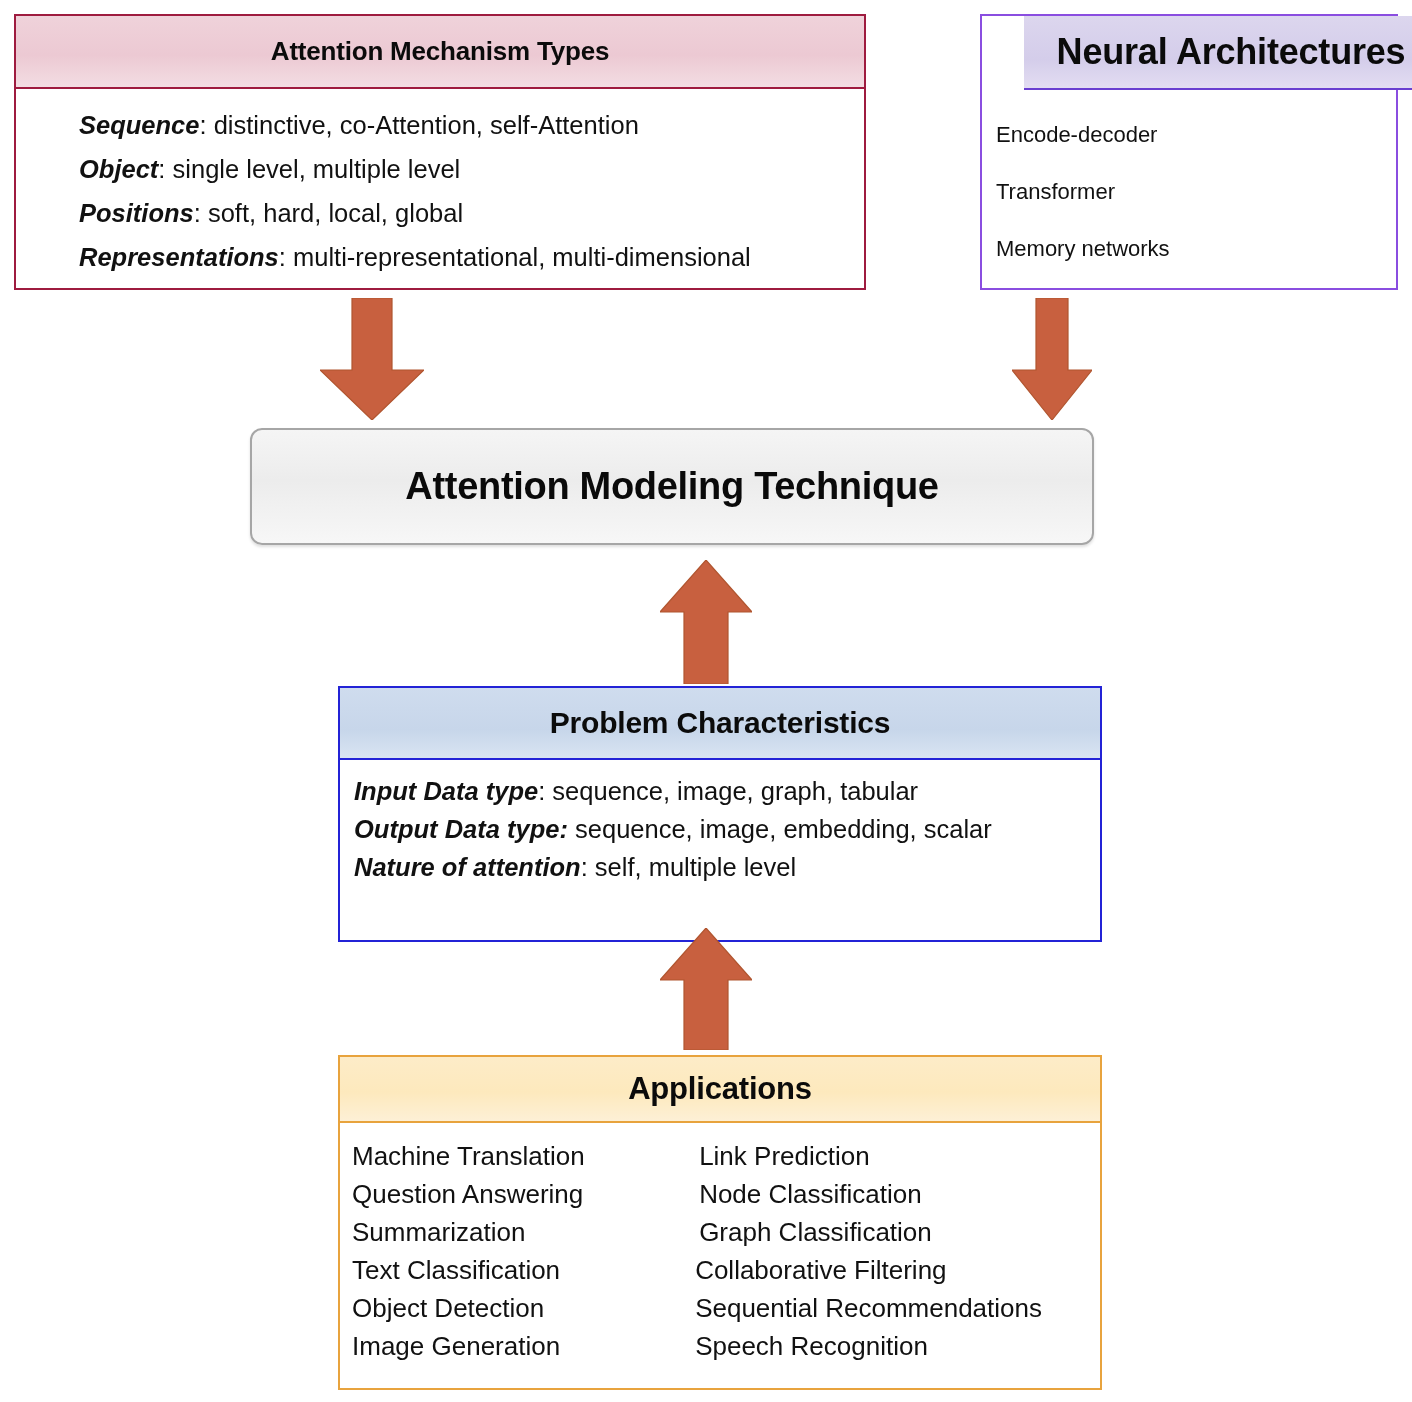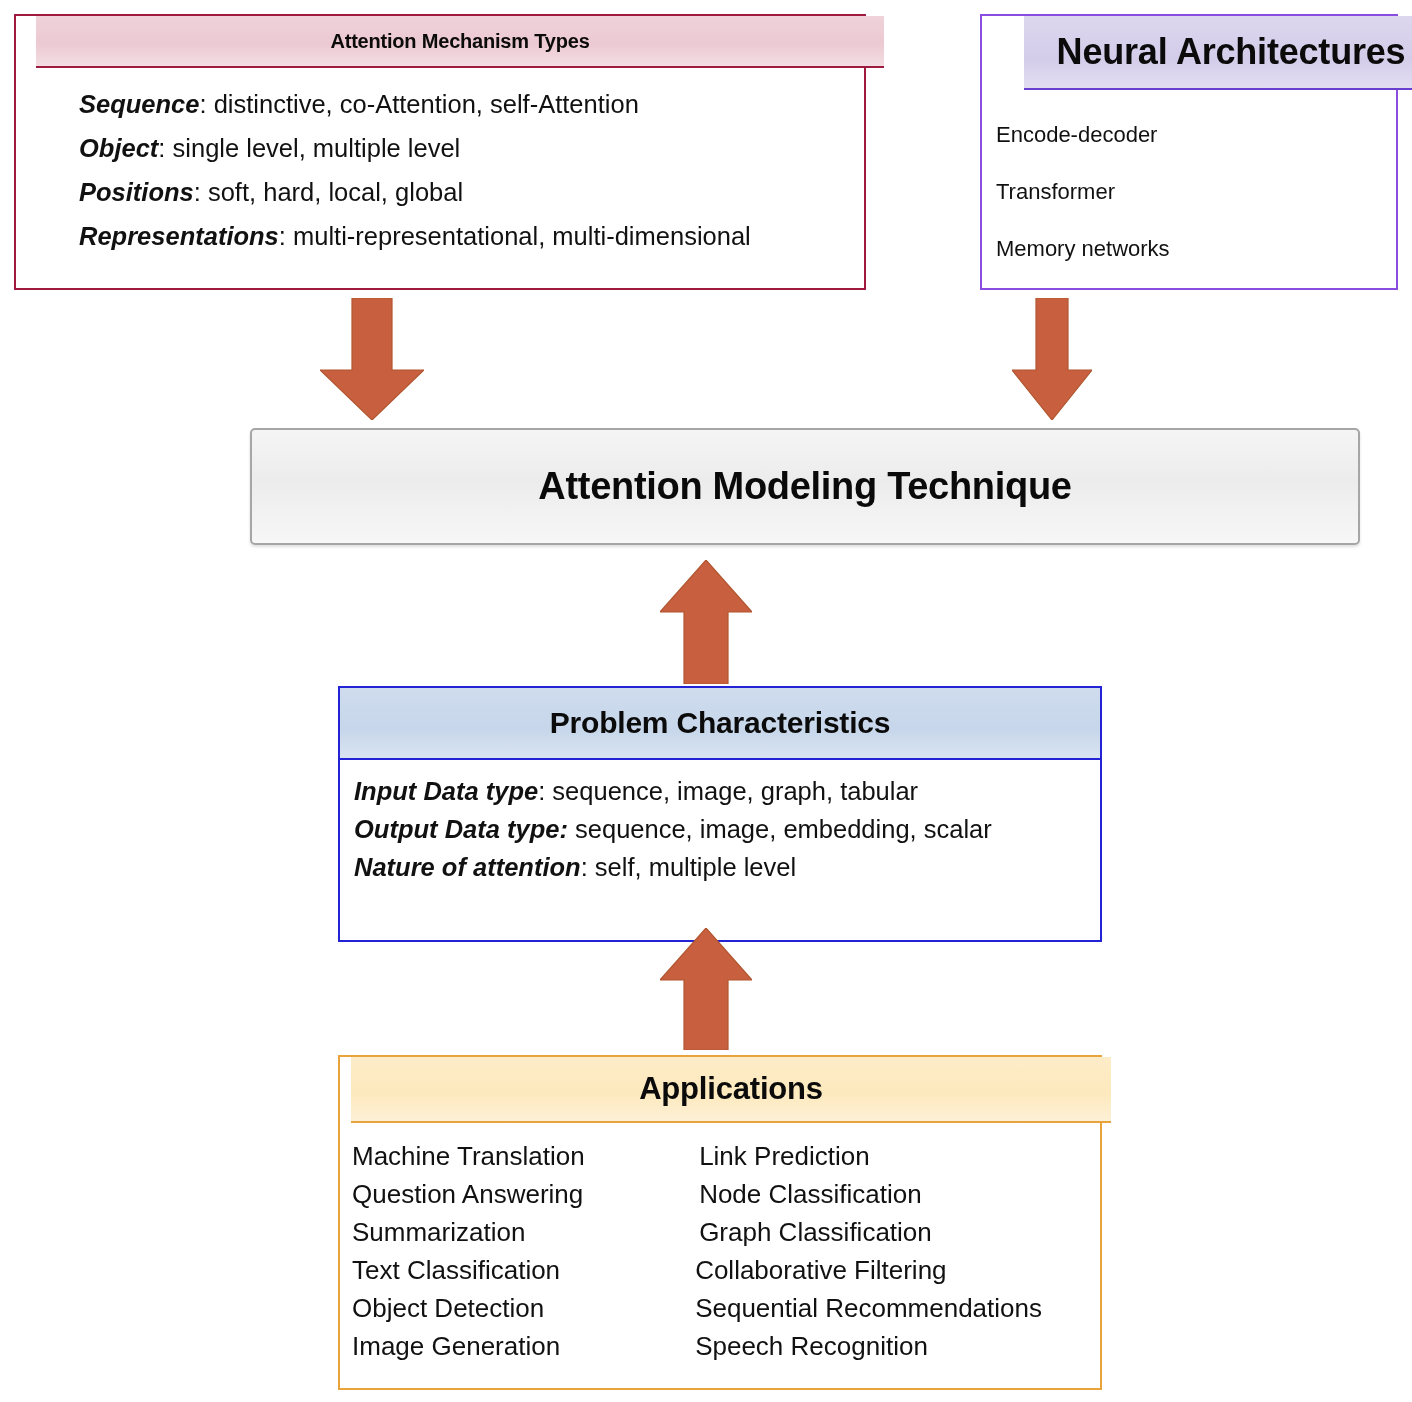"Attention Mechanism Types" #amt .panel-head { font-size: 20px -> 26px; height: 52px -> 73px; margin-left: 20px -> none }
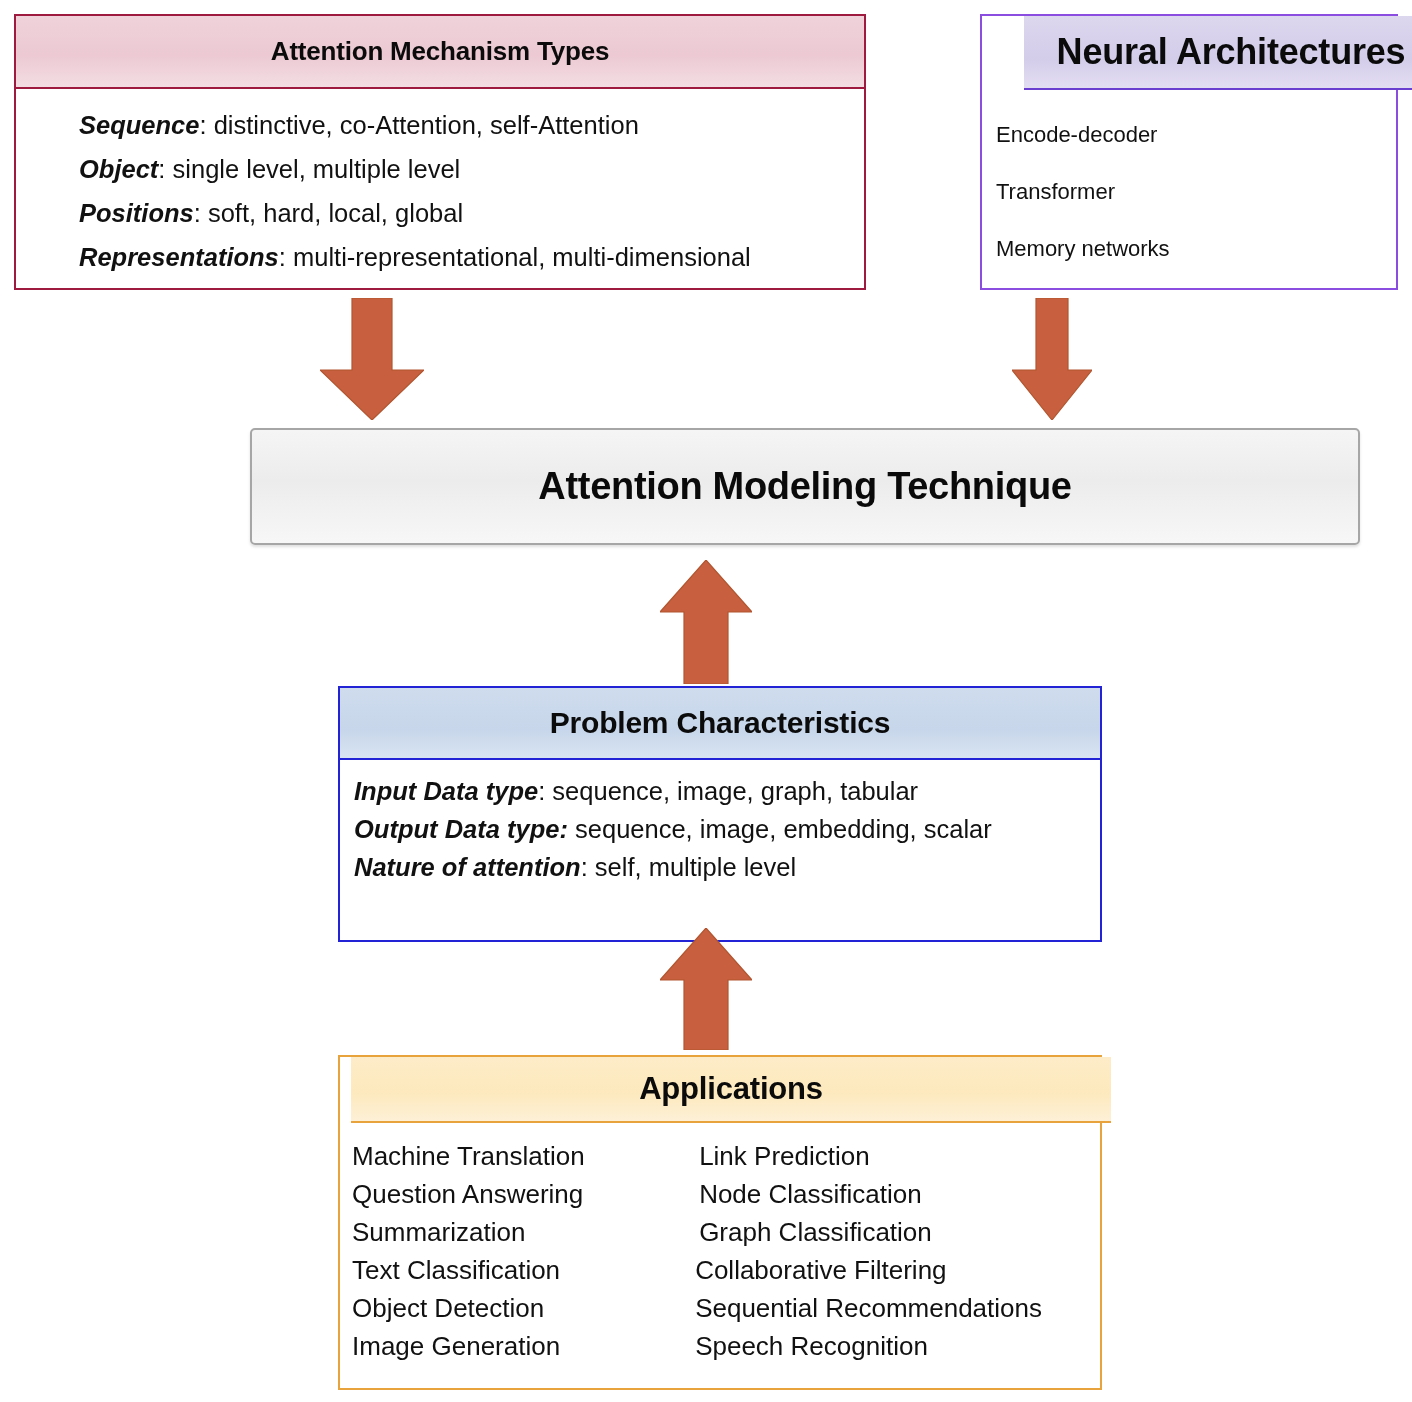"Attention Modeling Technique" #amtech { border-radius: 5px -> 12px; width: 1110px -> 844px }
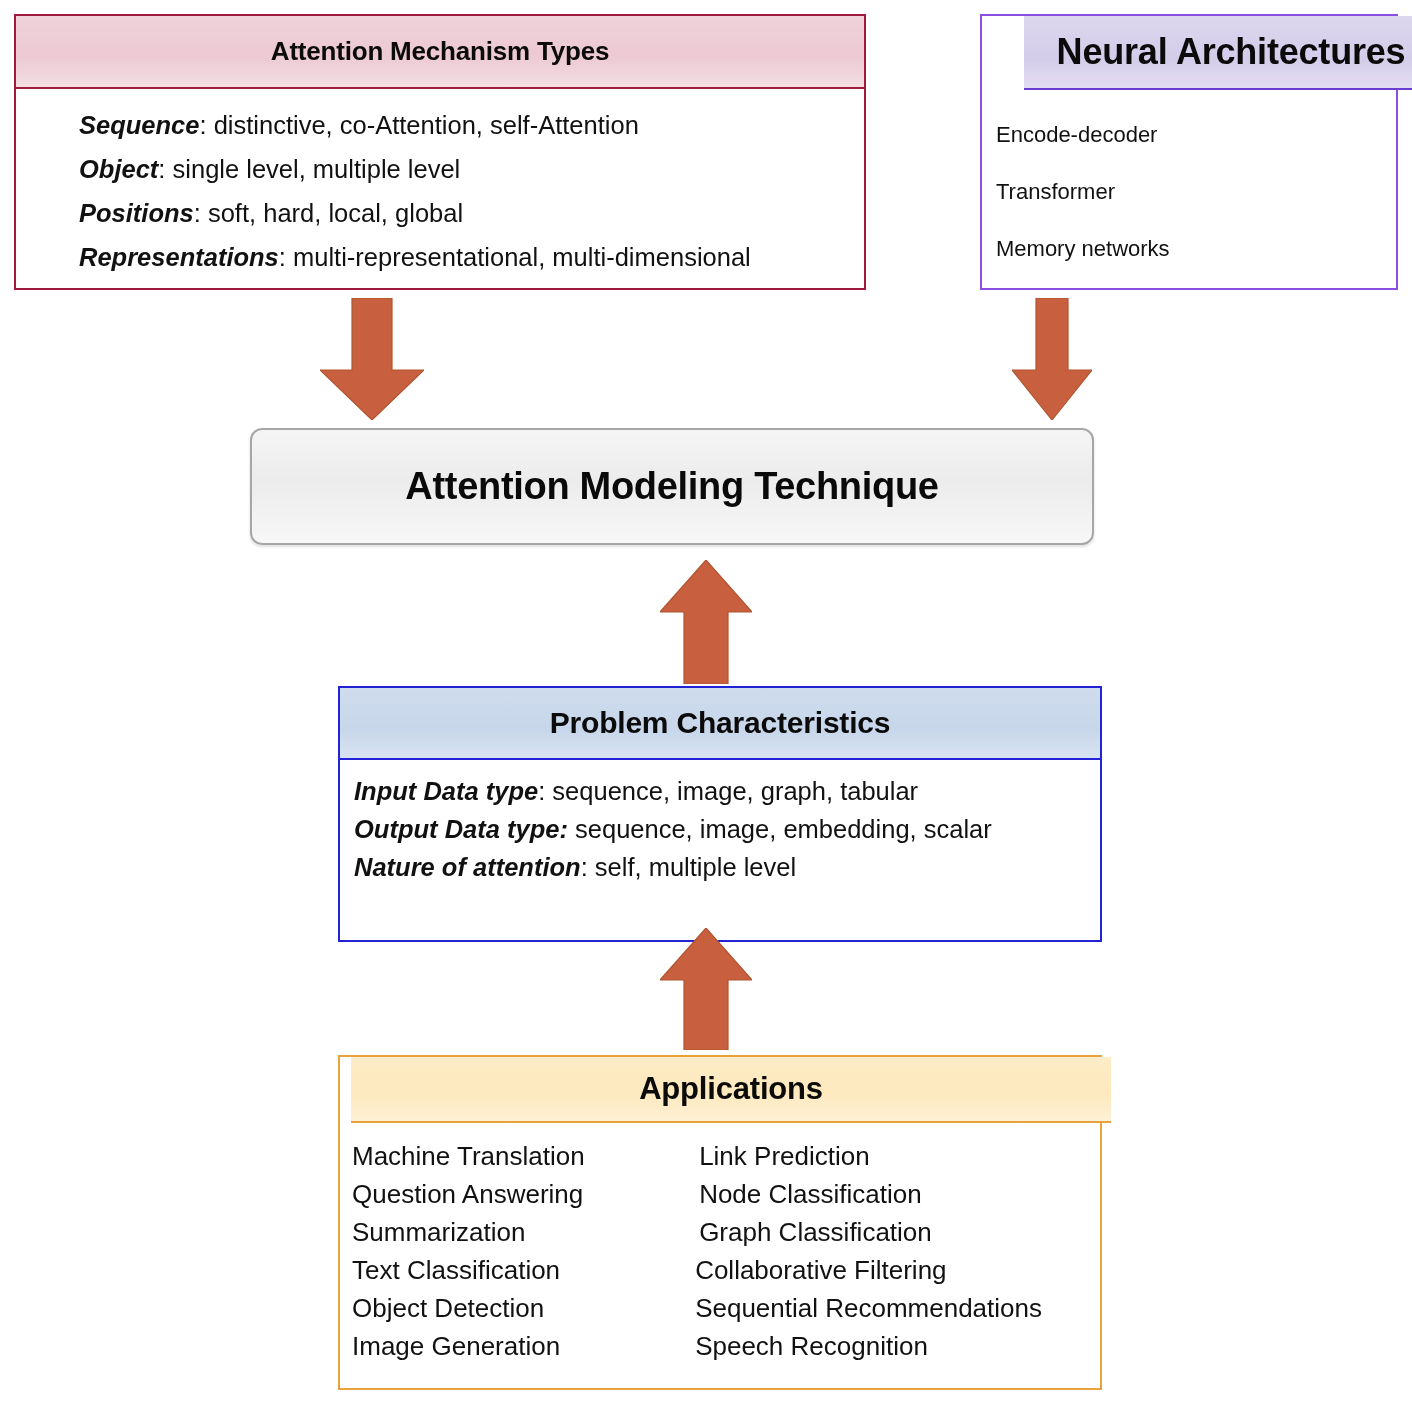"Applications" #apps .panel-head { margin-left: 11px -> none }
